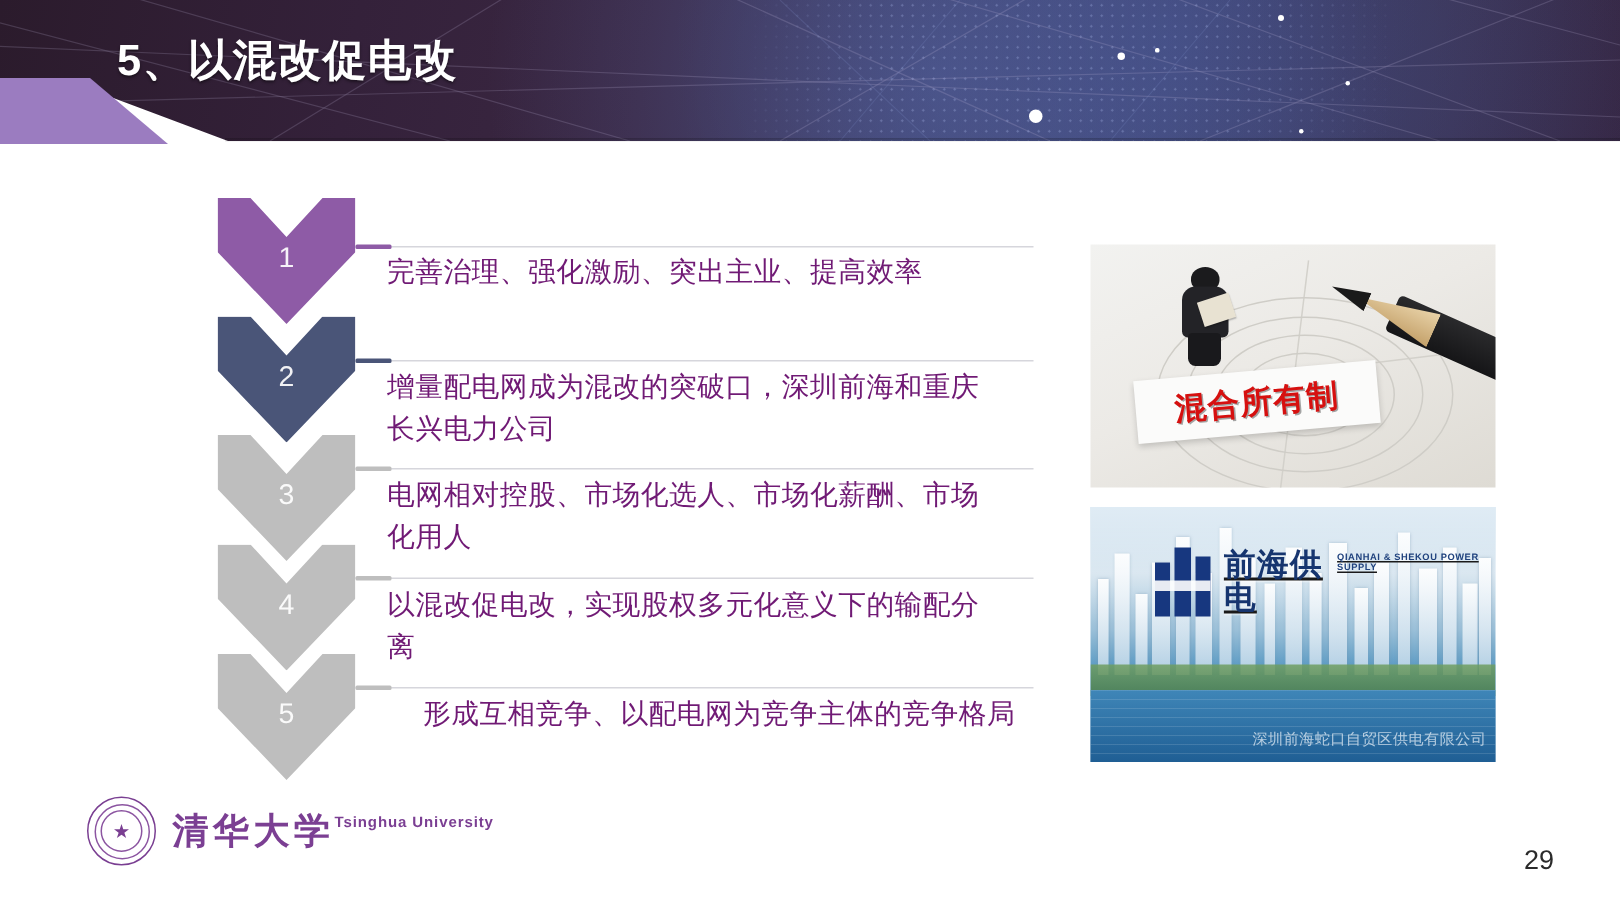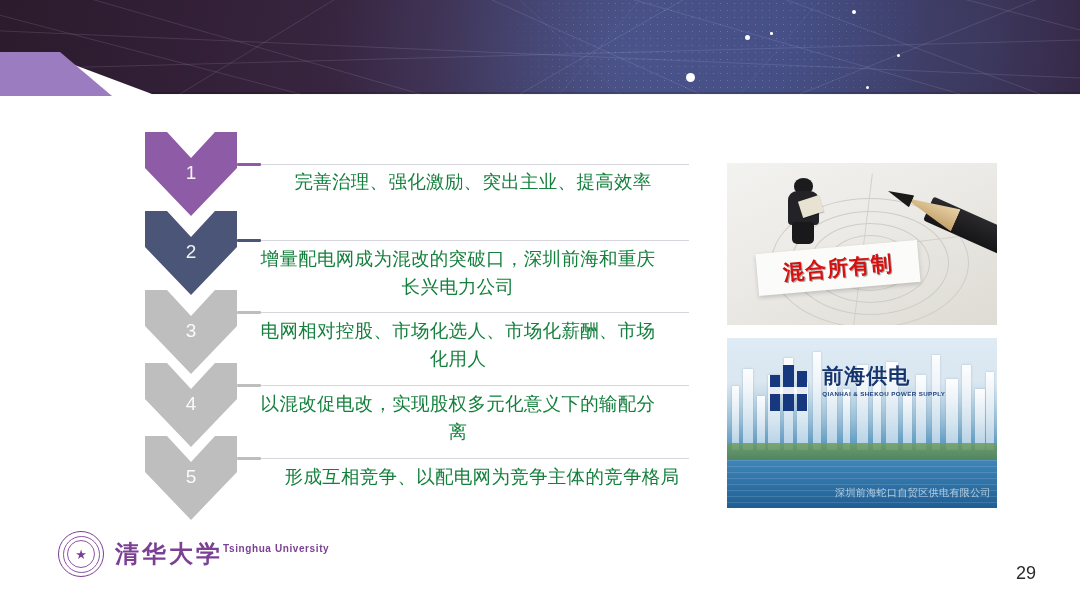"5、以混改促电改" div.slide-title { html: none -> <div>5、以混改促电改</div> }
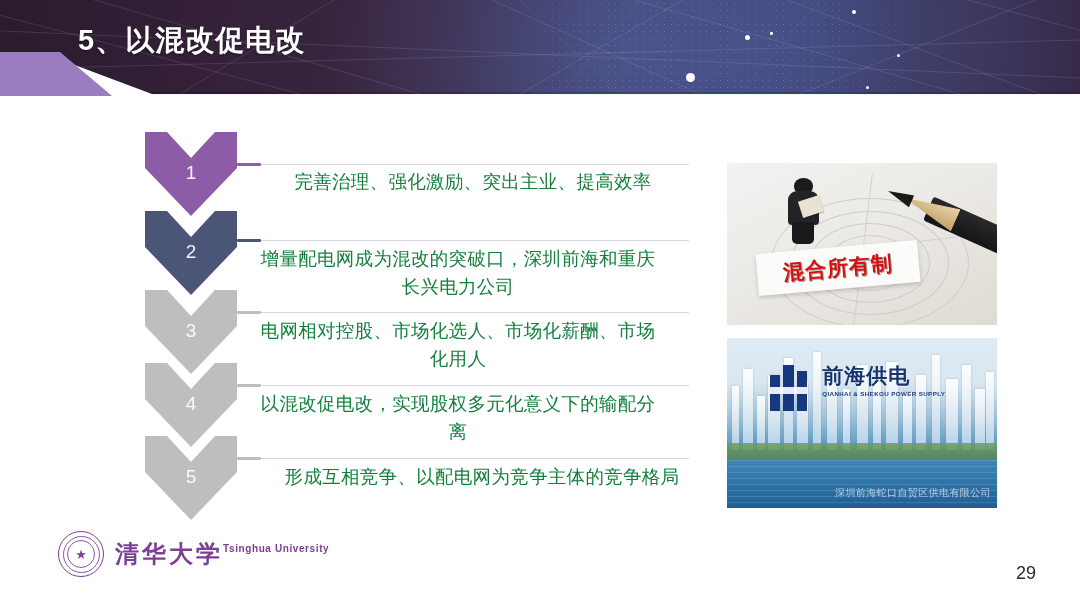"完善治理、强化激励、突出主业、提高效率" .step-text { color: #15803d -> #701a75; text-align: center -> none }
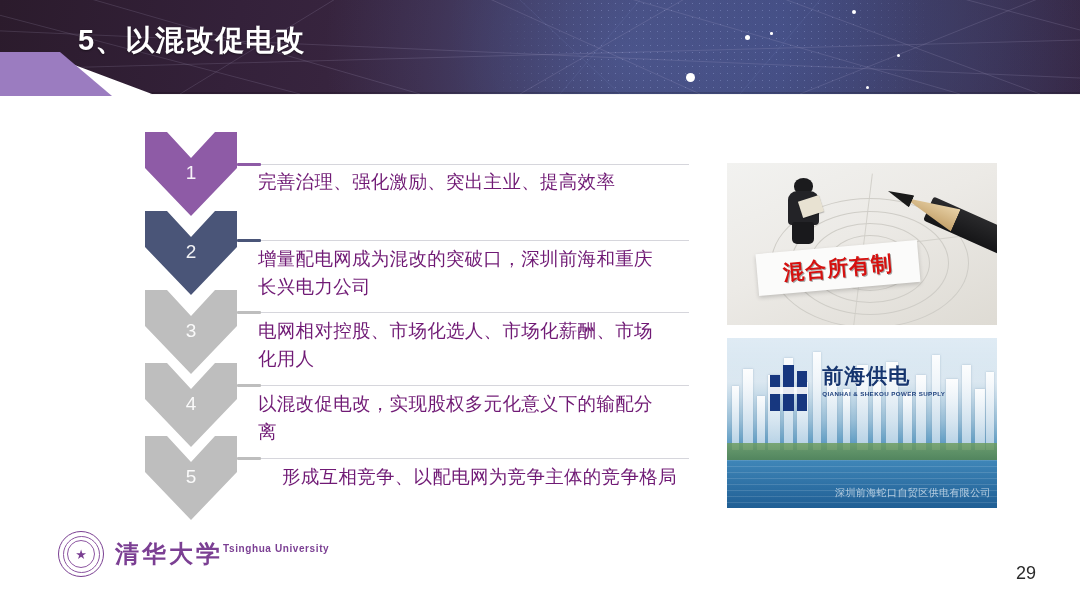"前海供电" .logo-text { flex-direction: column -> row; text-decoration: none -> underline }
